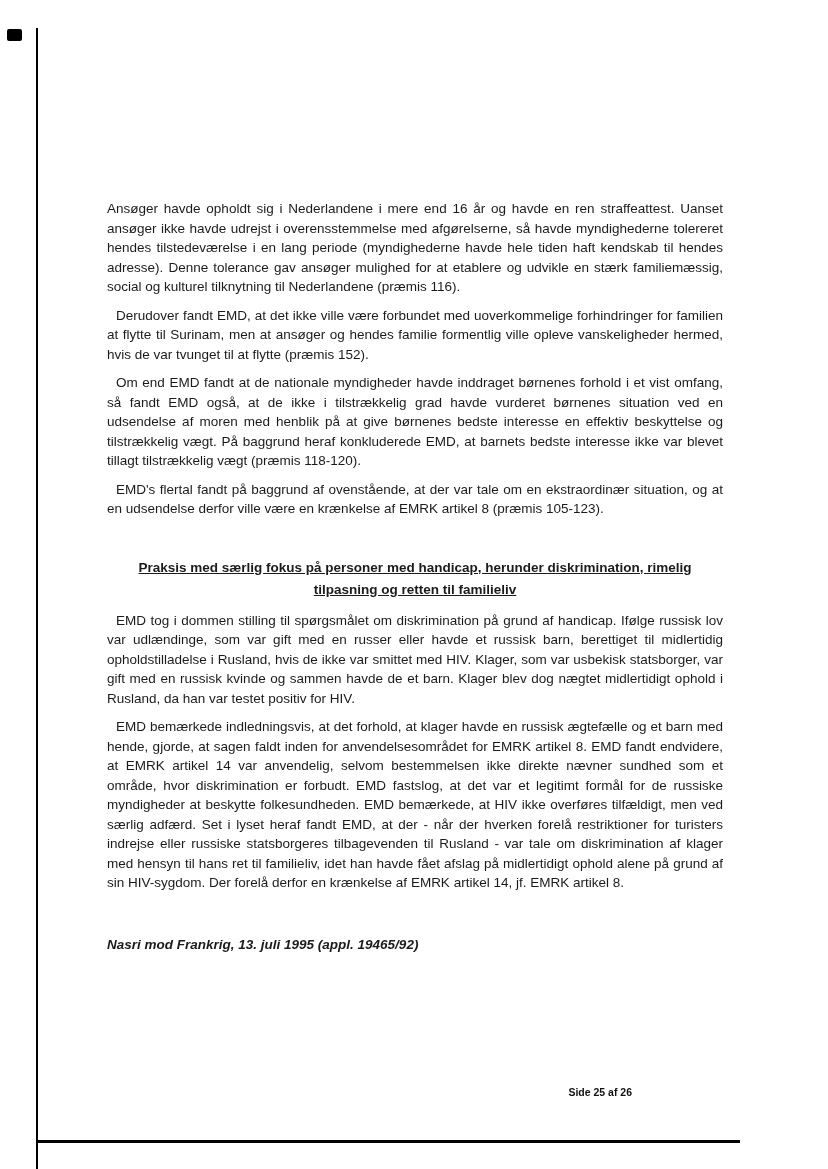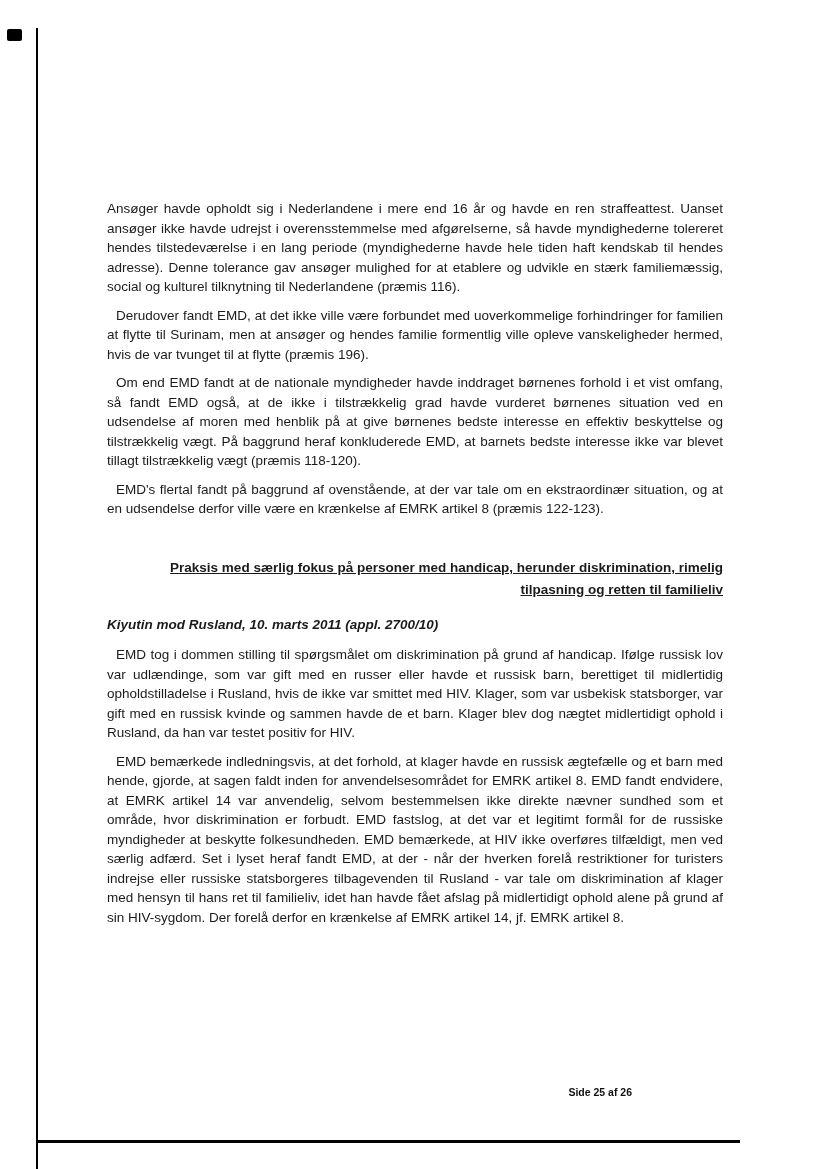"Derudover fandt EMD, at det" p.para { text: 196 -> 152 }
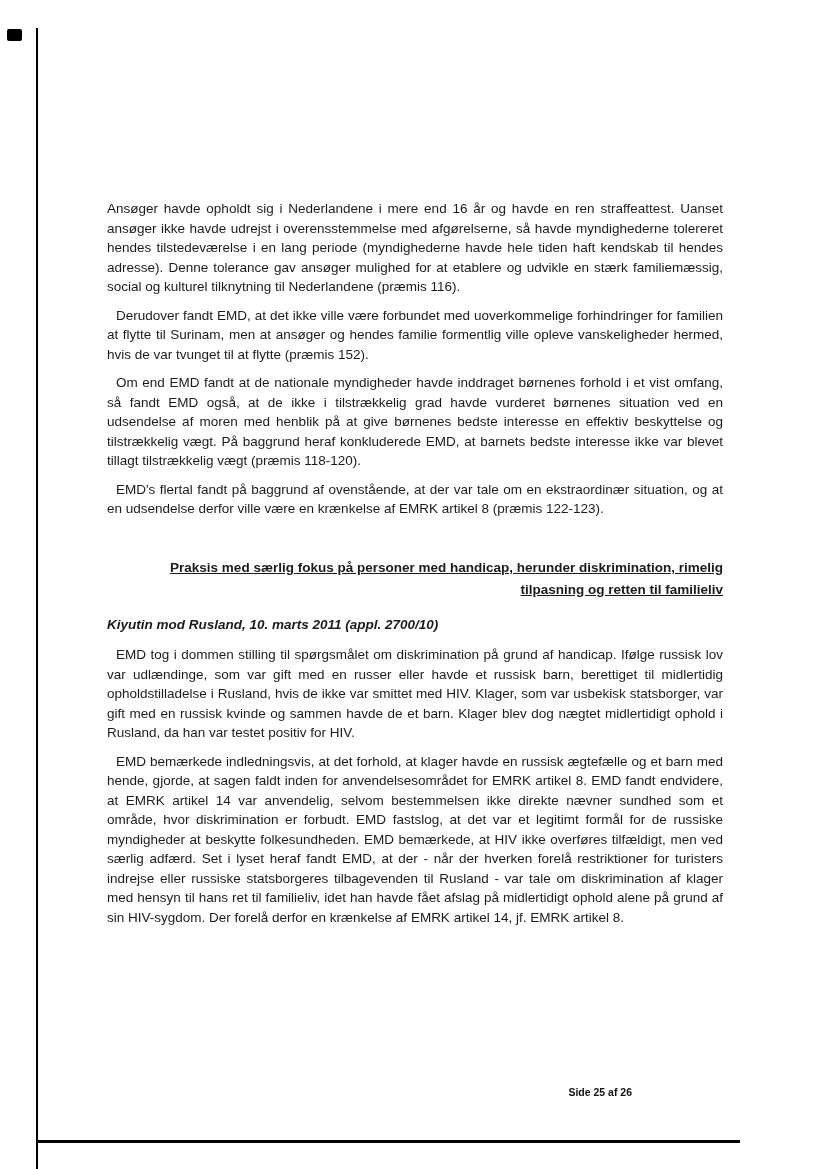"EMD's flertal fandt på baggrund" p.para { text: 122-123 -> 105-123 }
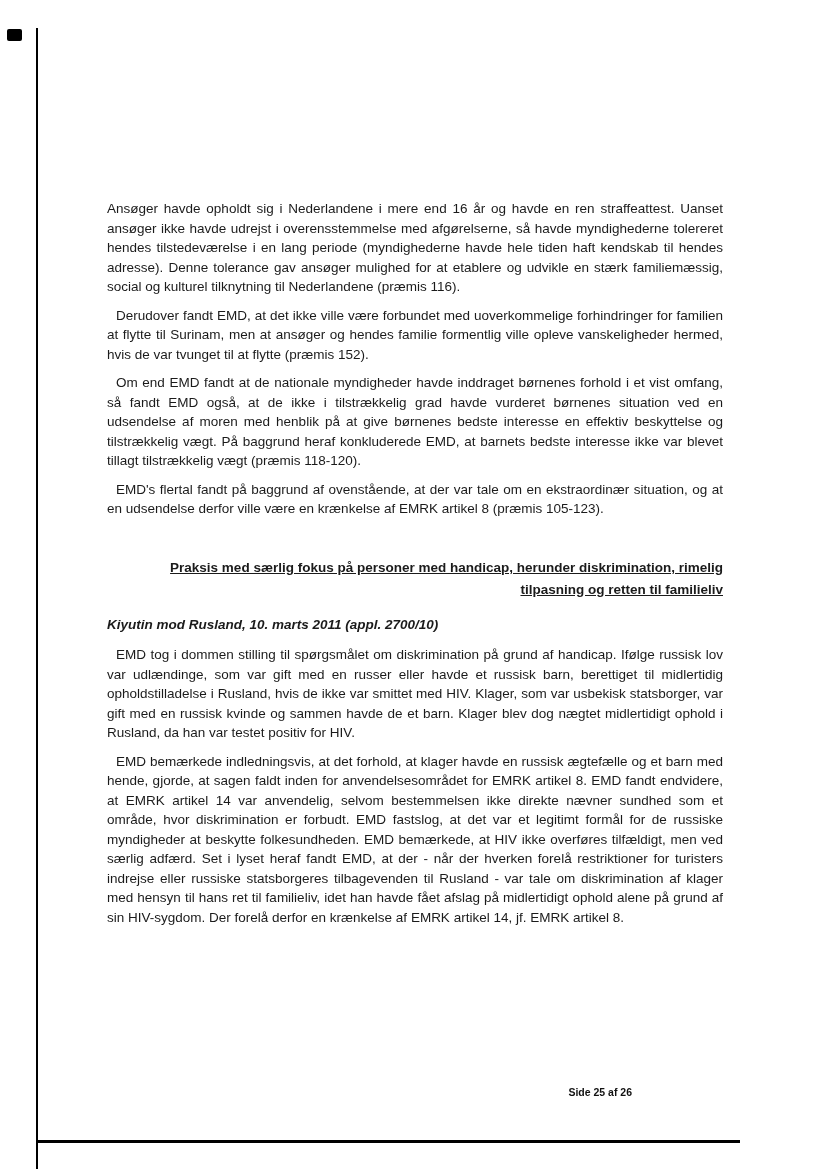"Praksis med særlig fokus på" .section-heading { text-align: right -> center }
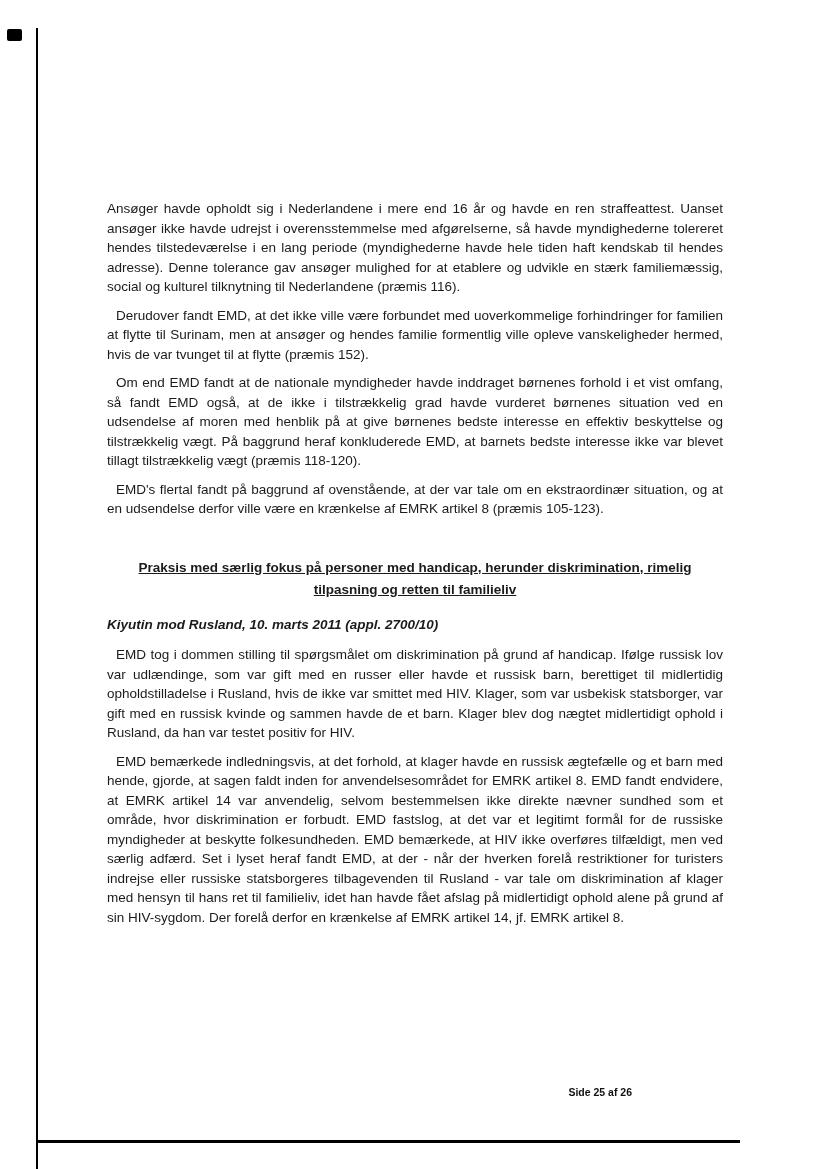"Kiyutin mod Rusland, 10. marts" h3.case-title { html: <h3>Kiyutin mod Rusland, 10. marts 2011 (appl. 2700/10)</h3> -> none }
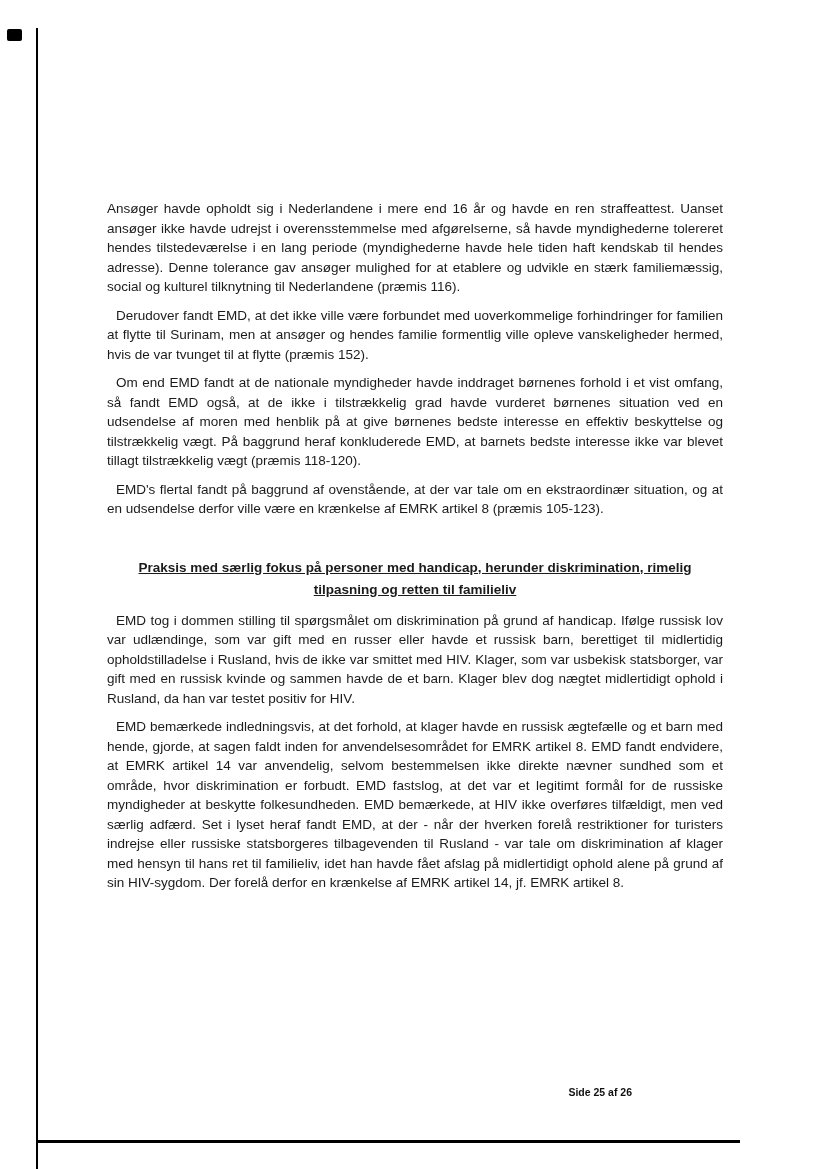"Nasri mod Frankrig, 13. juli" h3.case-title { html: none -> <h3>Nasri mod Frankrig, 13. juli 1995 (appl. 19465/92)</h3> }
